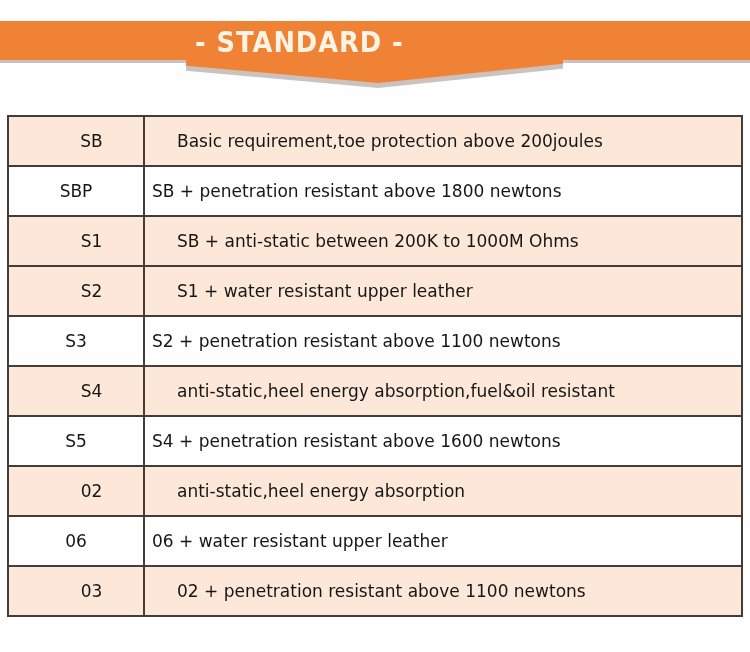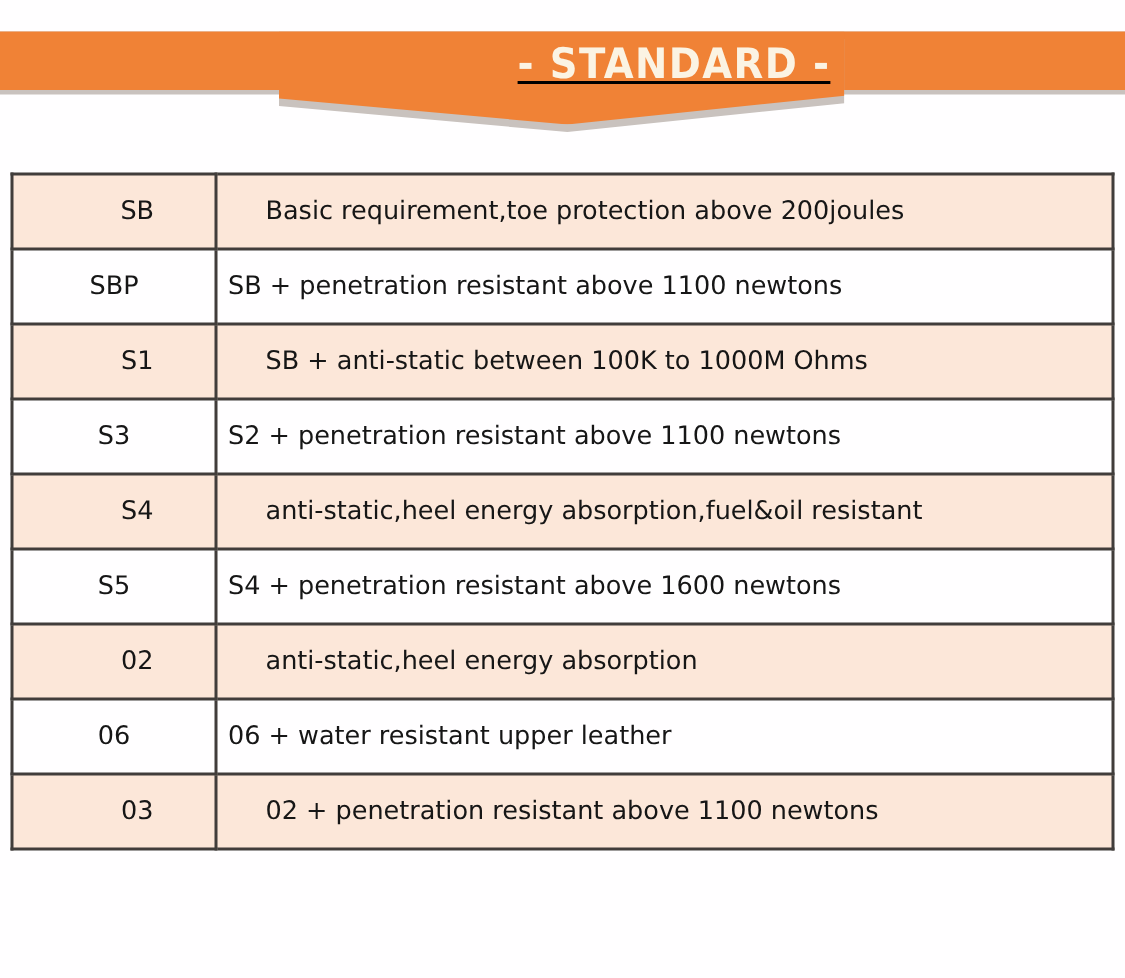"- STANDARD -" .ribbon { justify-content: flex-end -> flex-start; text-decoration: underline -> none }
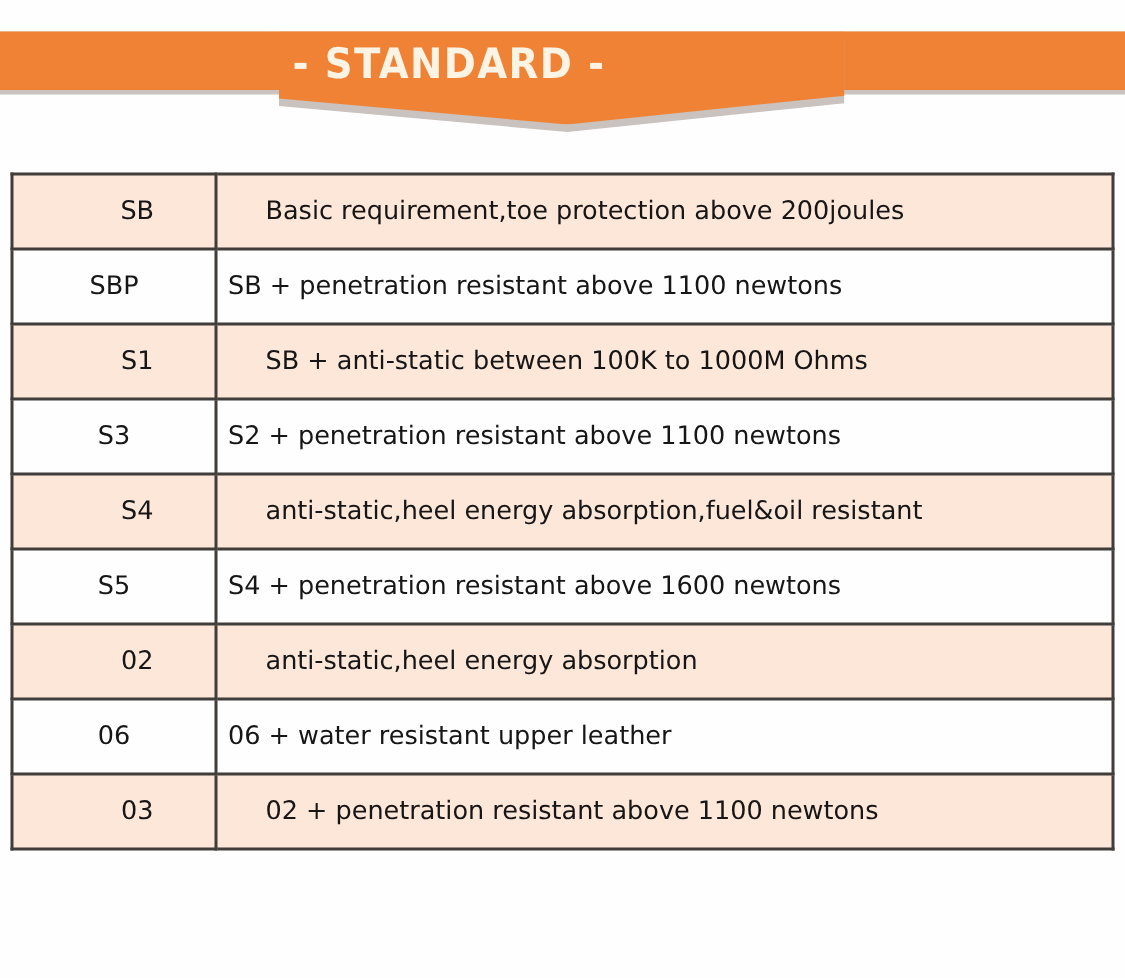"SB + penetration resistant above" td.desc { text: 1100 -> 1800 }
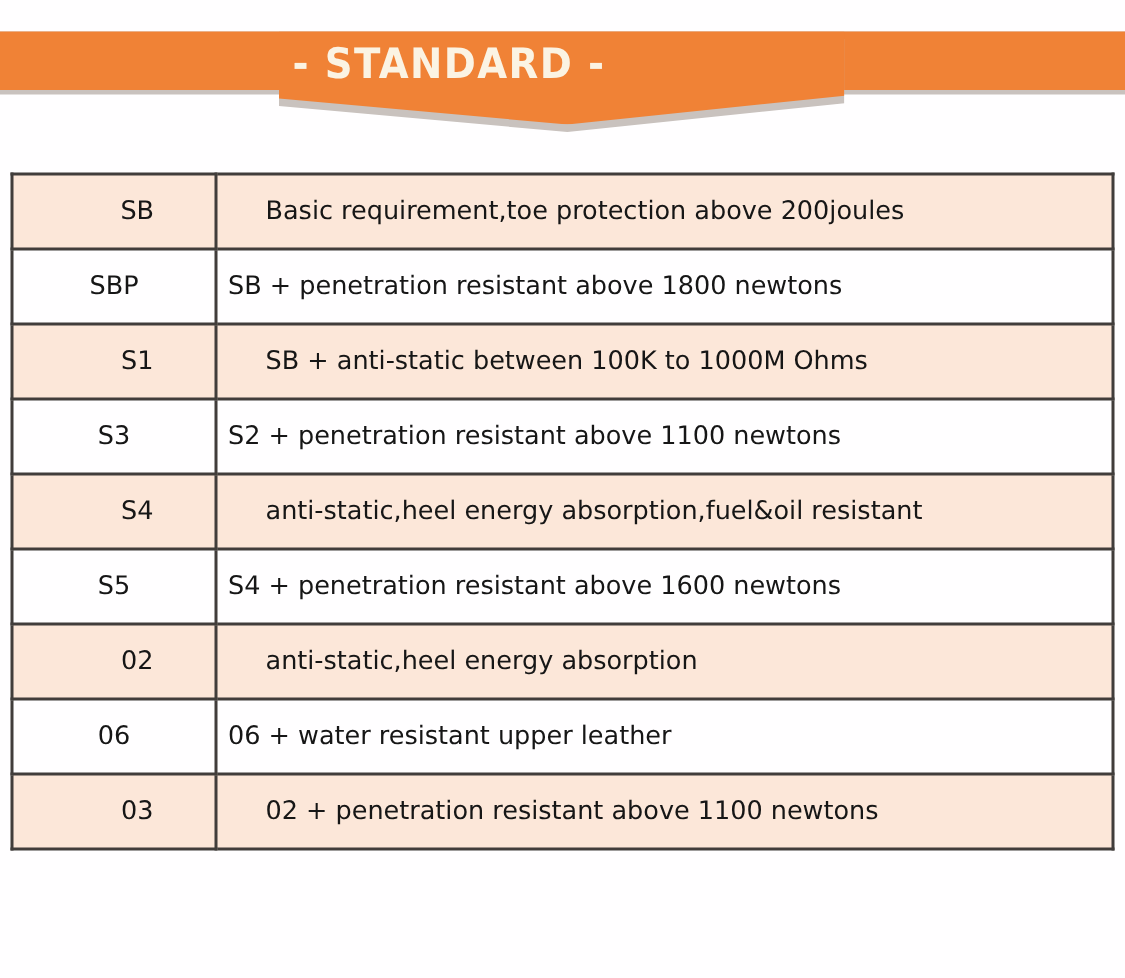"SB + anti-static between 100K" td.desc { text: 100K -> 200K }
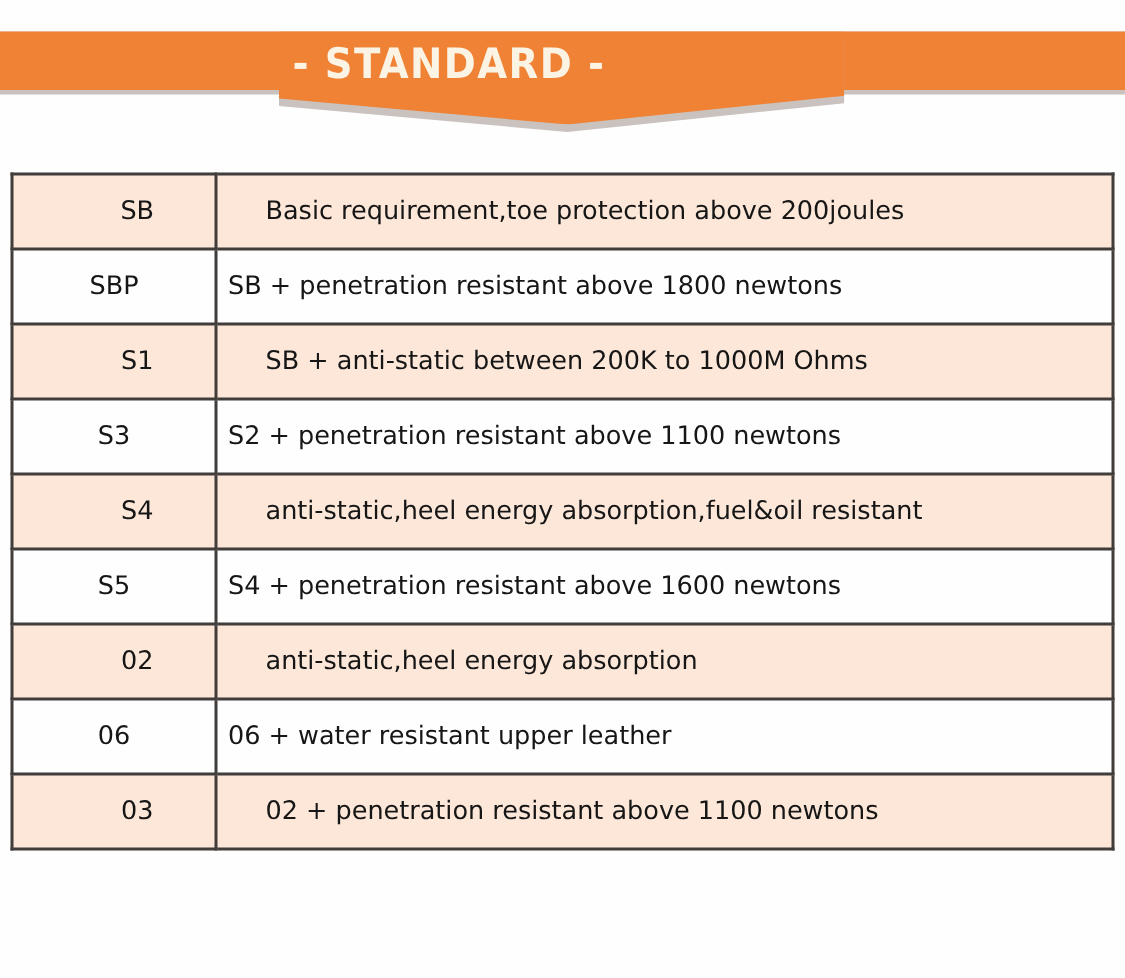"S2" tr.alt { html: none -> <tr> <td>S2</td> <td>S1 + water resistant upper leather</td> </tr> }
